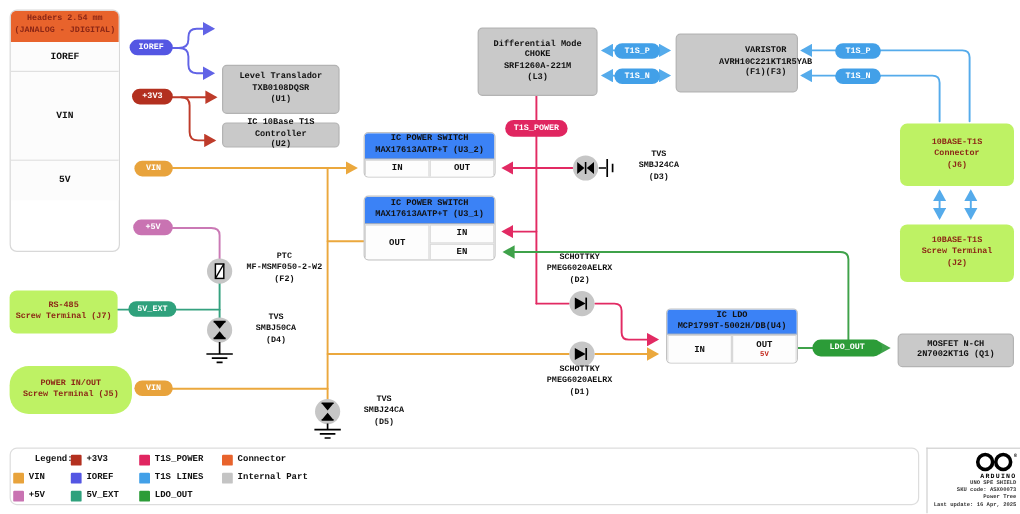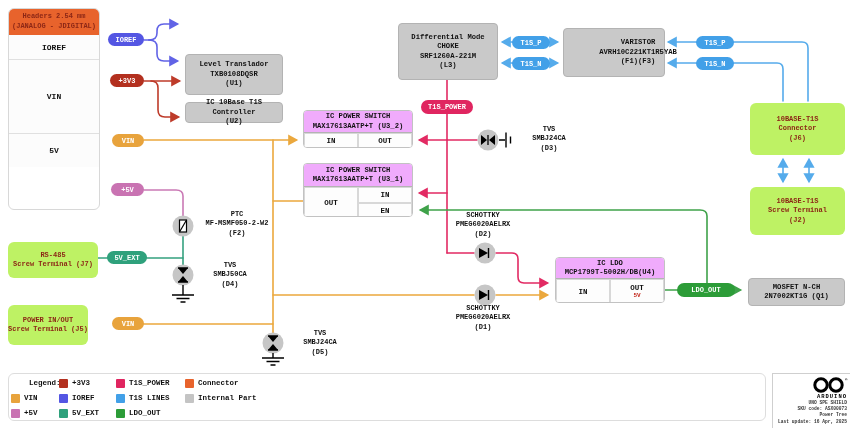"IC POWER SWITCH" .ichead { background: #f0abfc -> #3b82f6 }
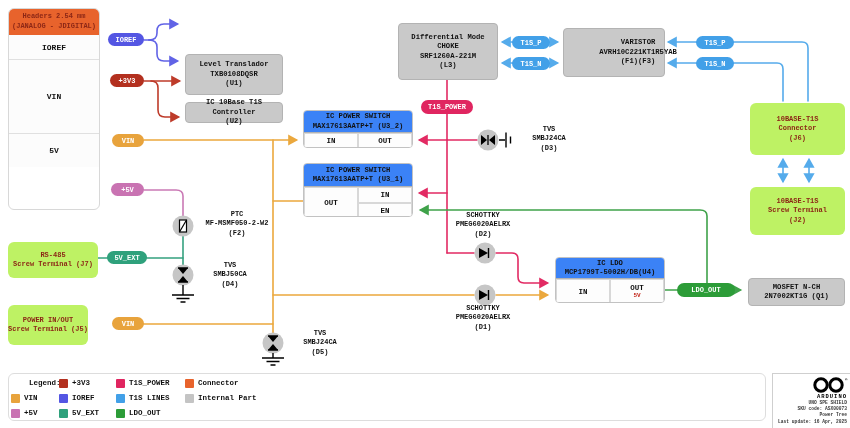"POWER IN/OUT" div.abs { border-radius: none -> 16px; width: 80px -> 102px }
